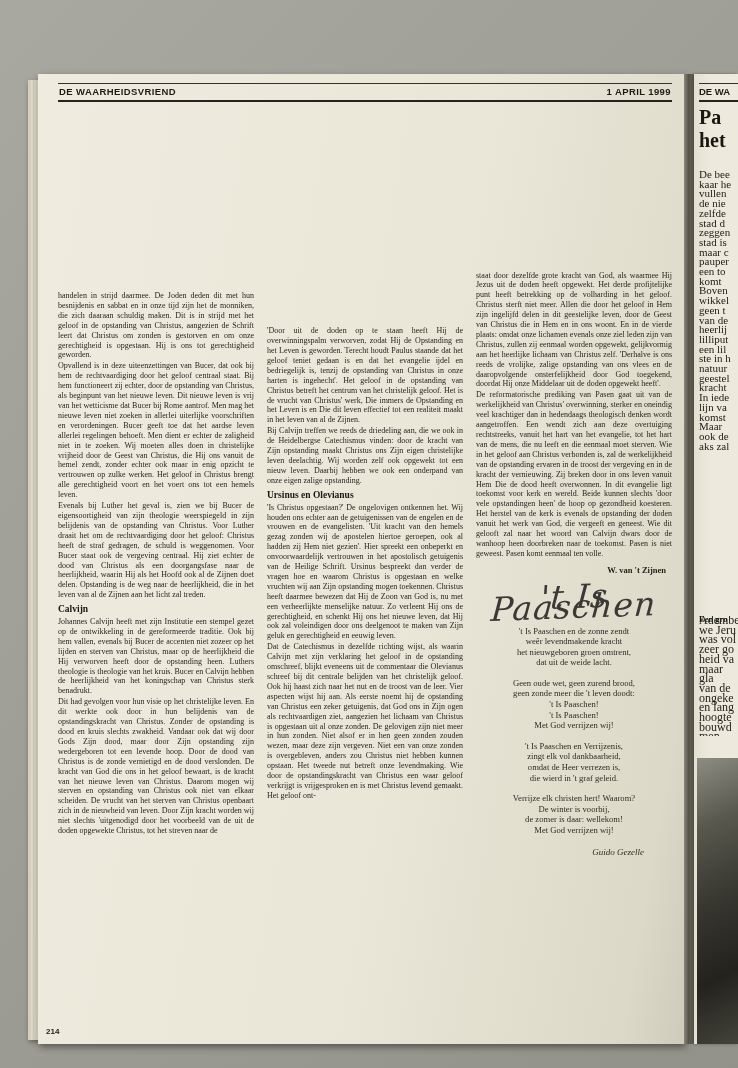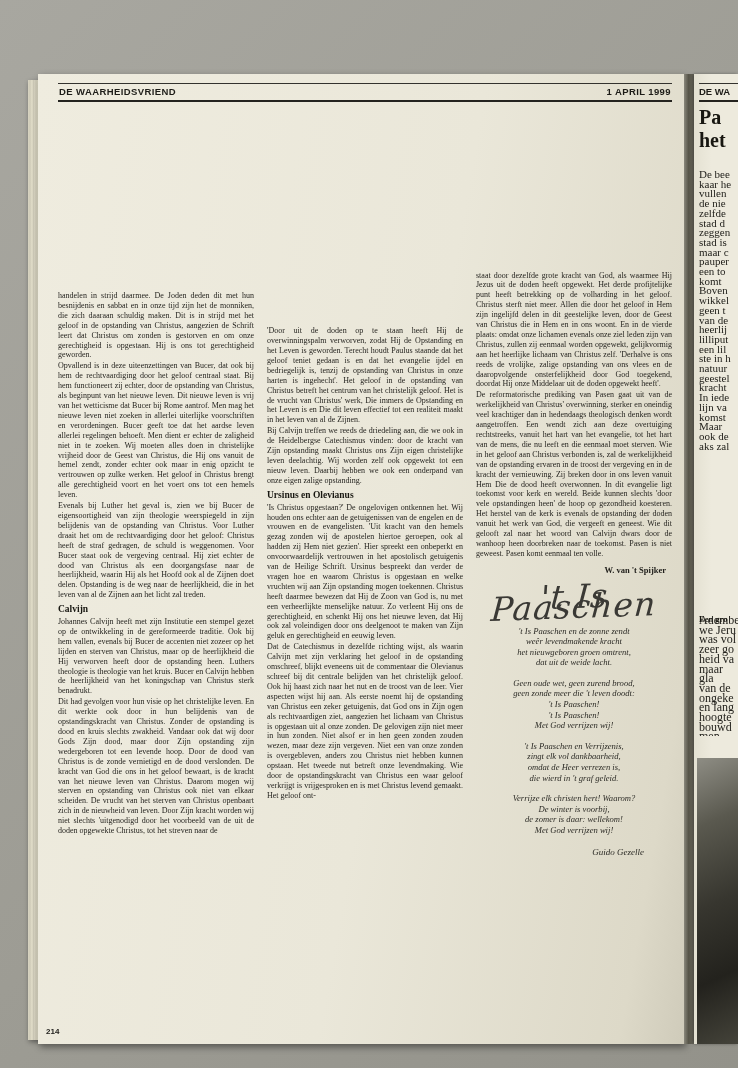"W. van 't Spijker" div.byline { text: Spijker -> Zijnen }
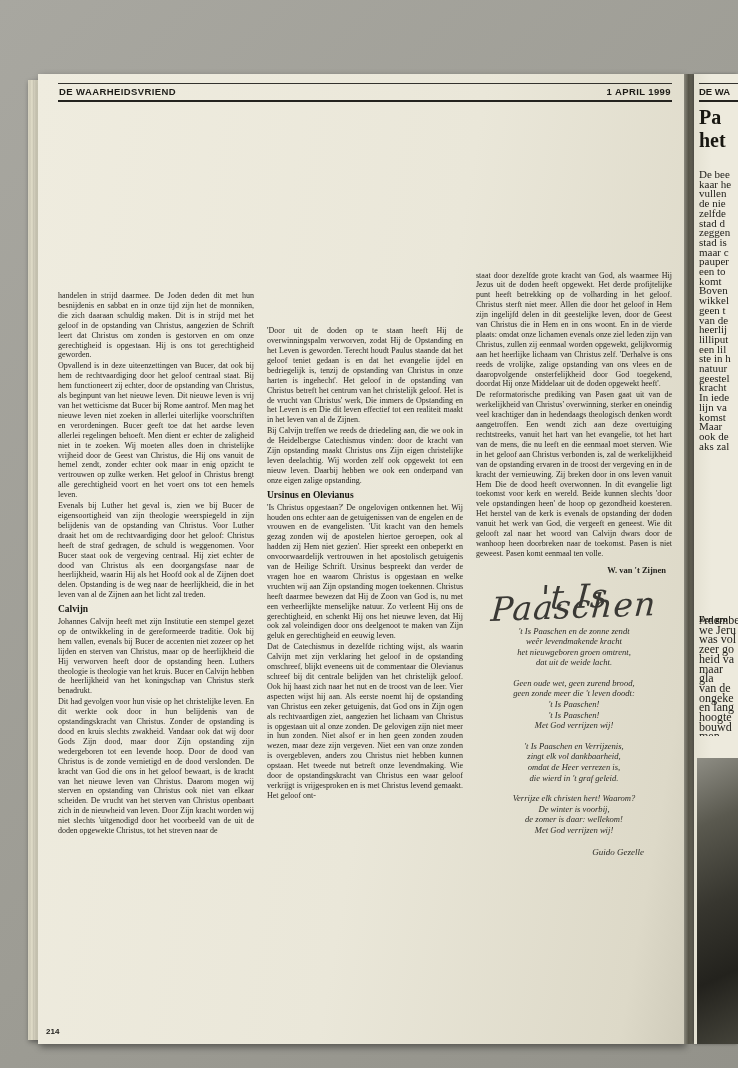"'t Is Paaschen en de" .stanza { font-style: italic -> none }
